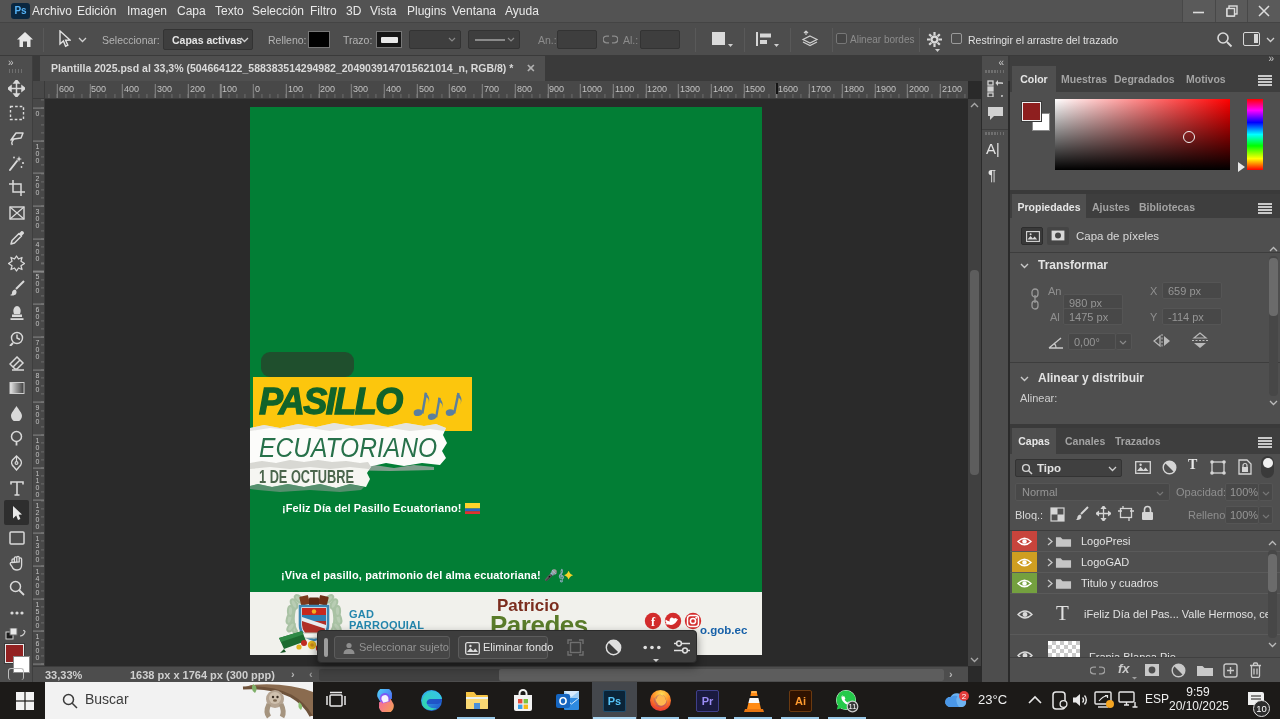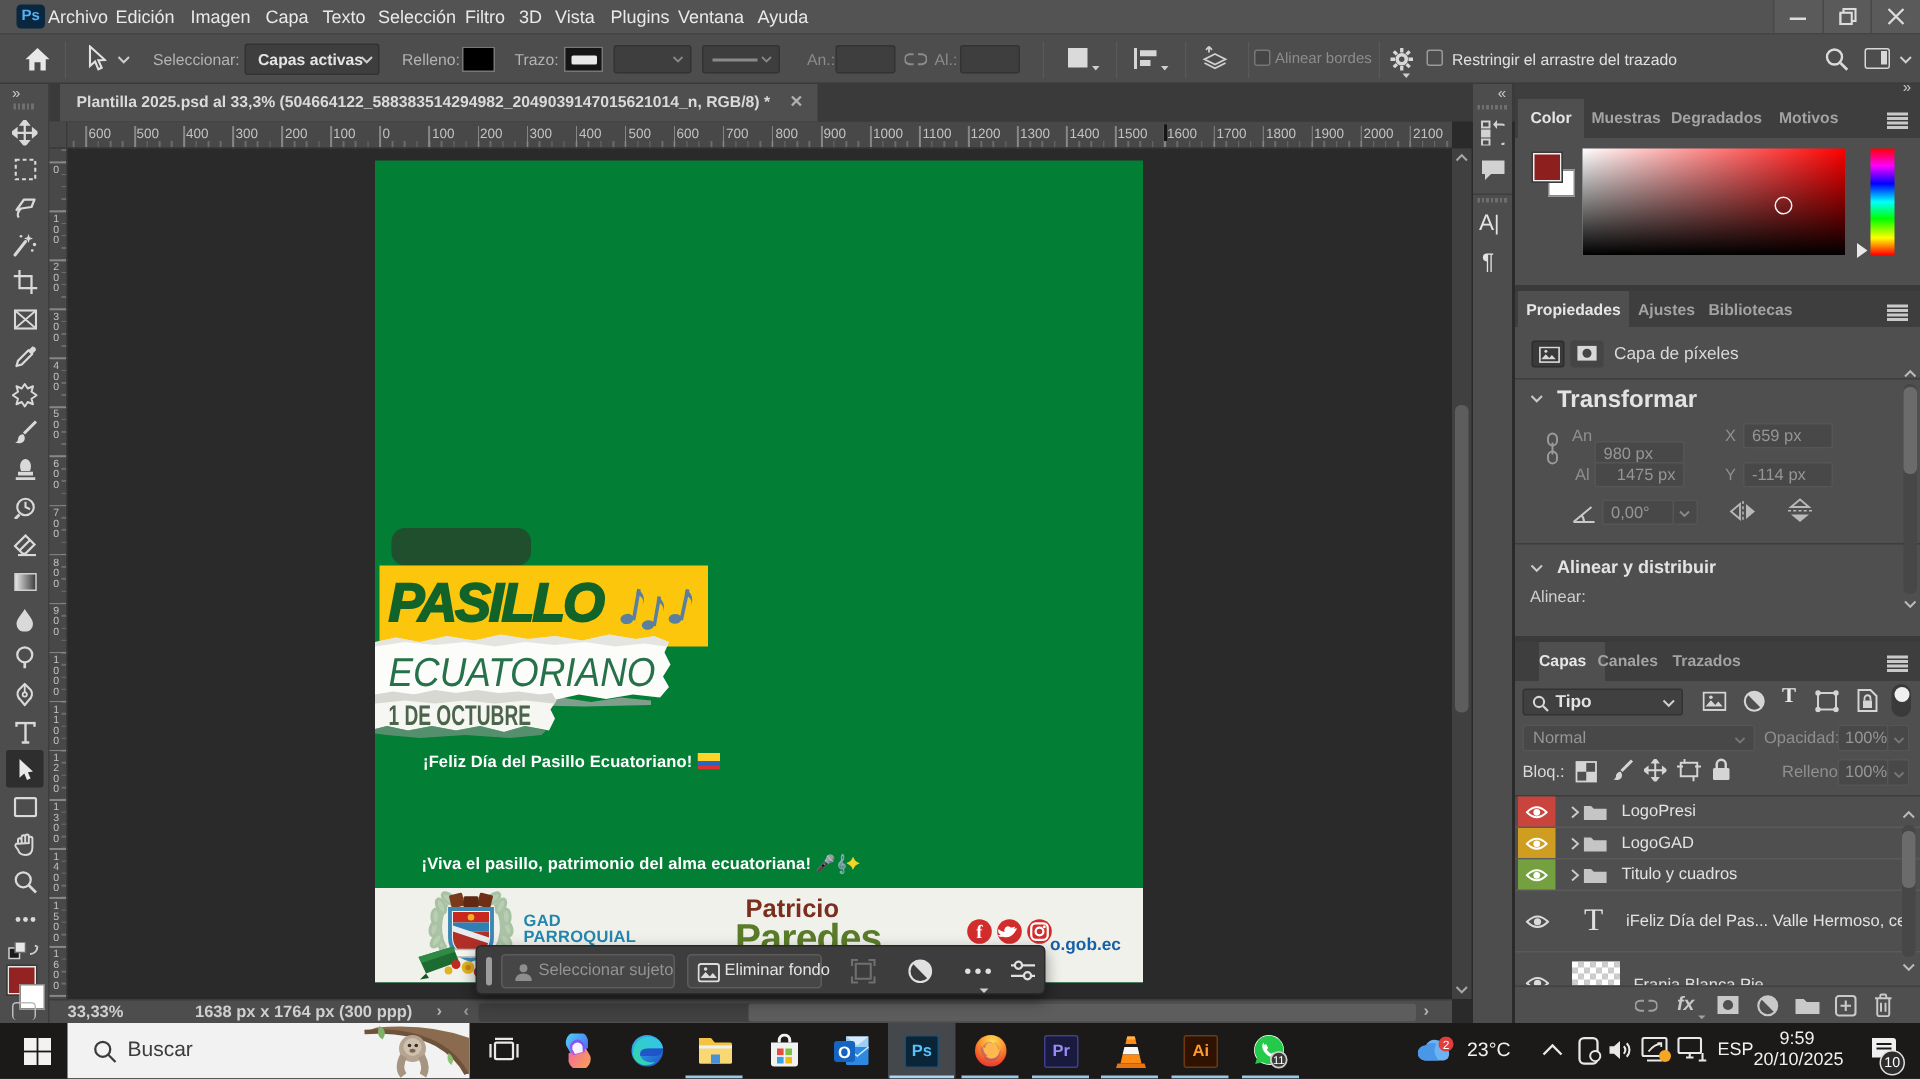"Transformar" div.abs { font-size: 16px -> 12px }
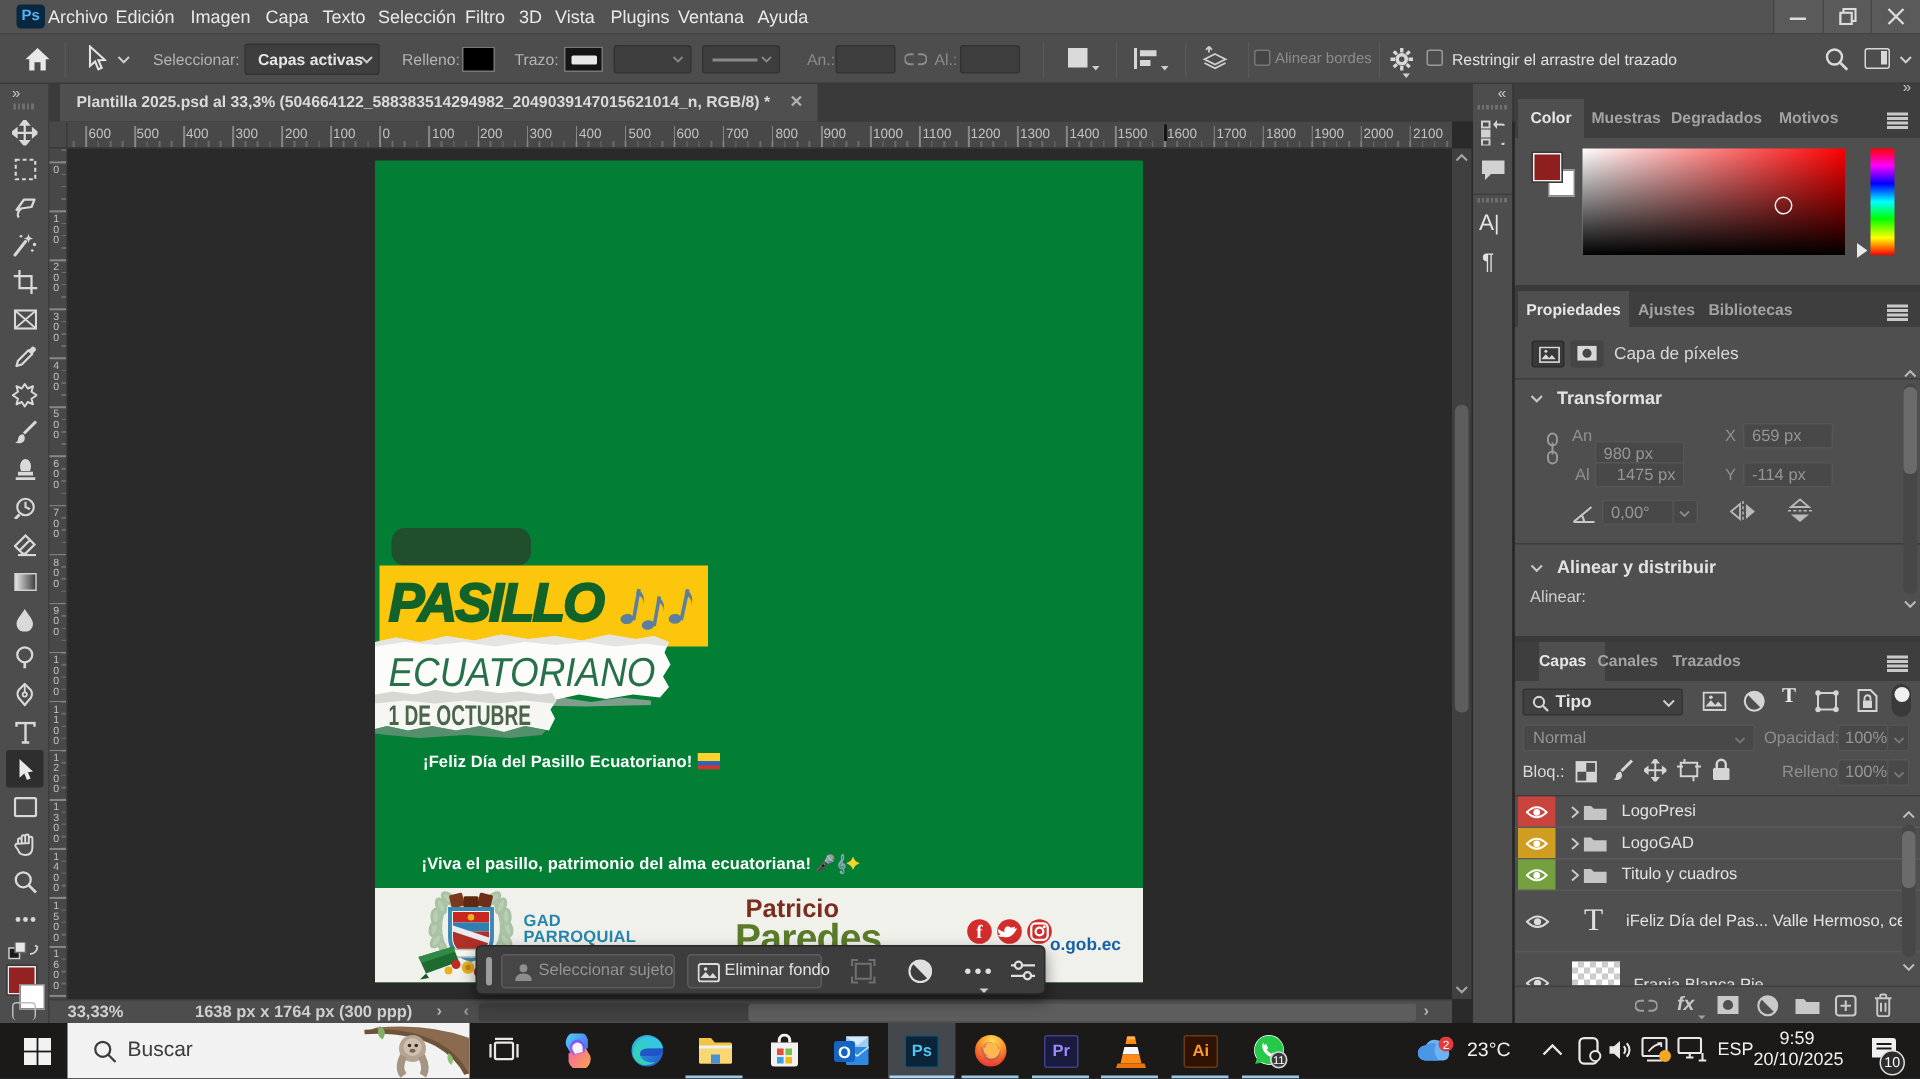"1475 px" div.greyfield { text-align: right -> none }
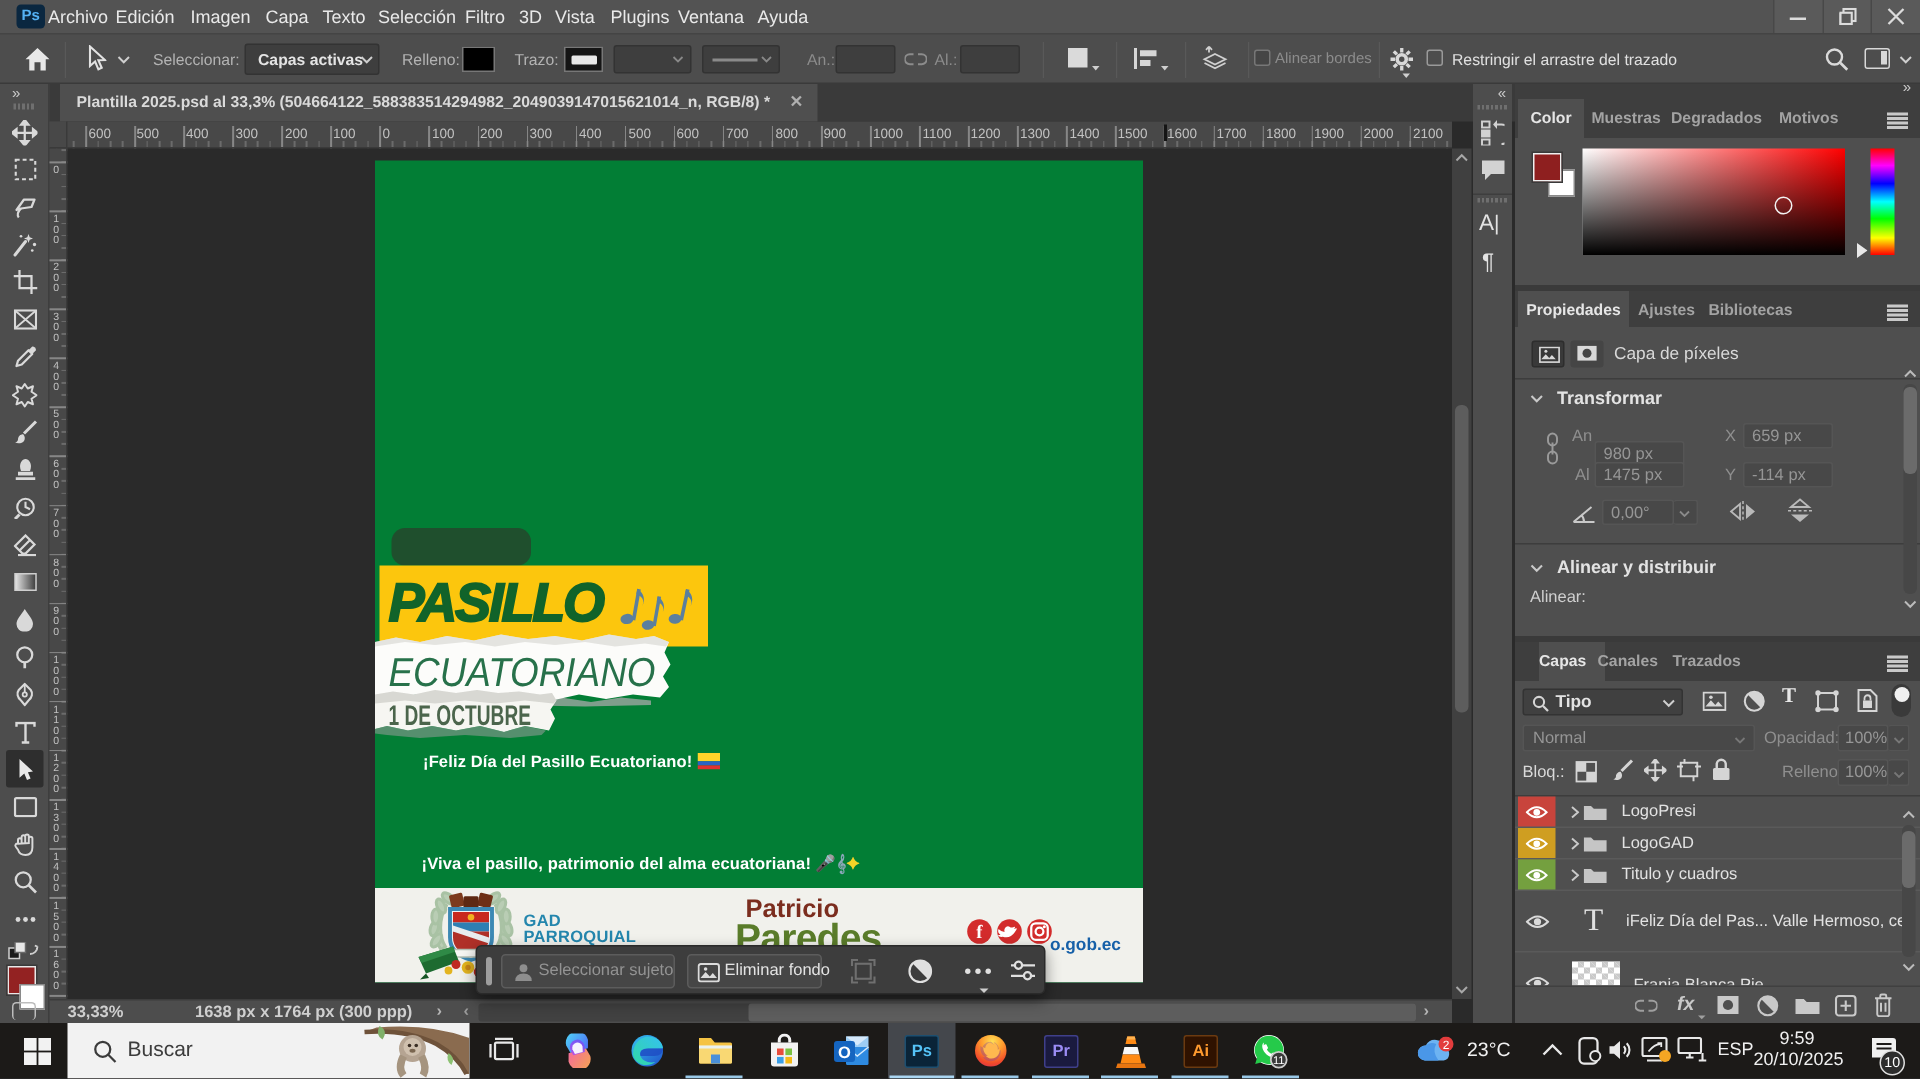"Capas" div.ptab { left: 16px -> 2px; text-align: left -> center }
